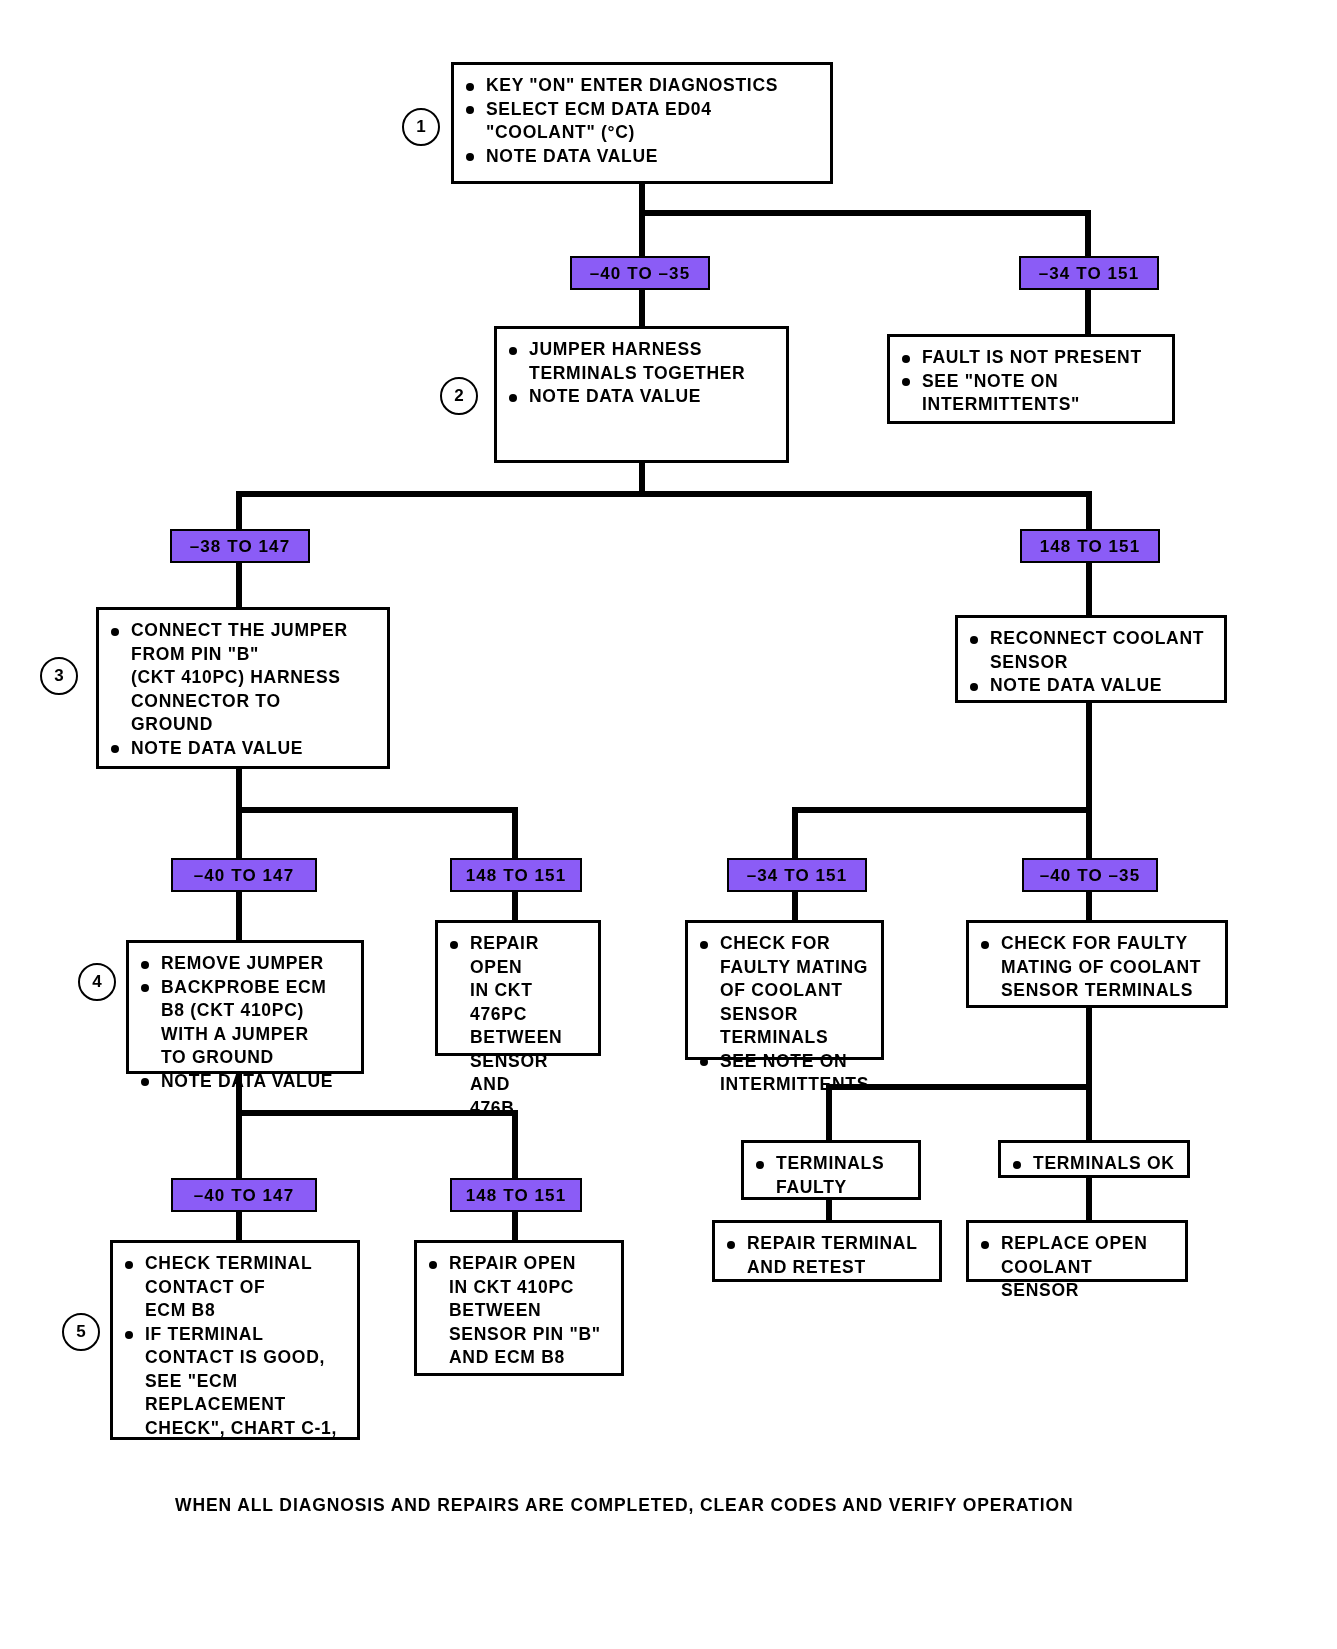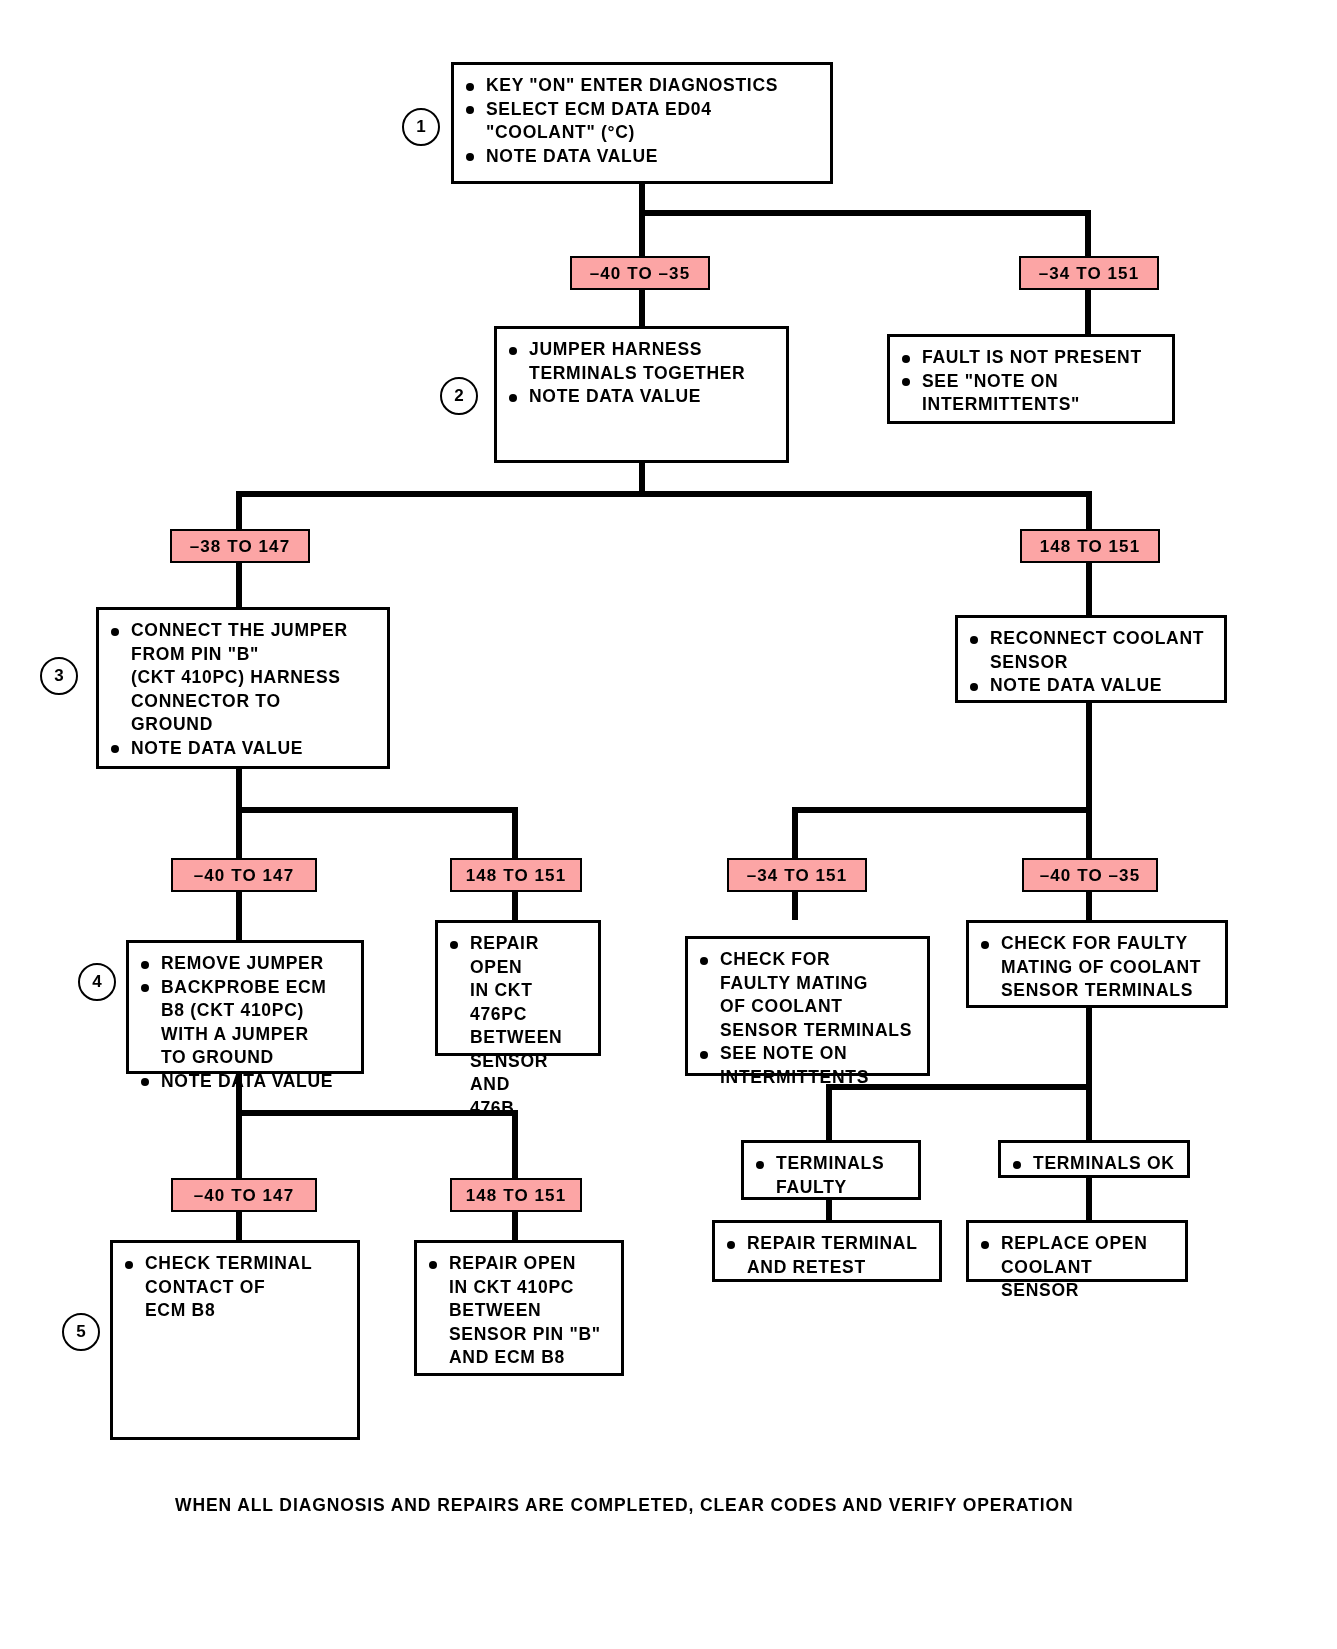"–40 TO –35" .range { background: #fca5a5 -> #8b5cf6 }
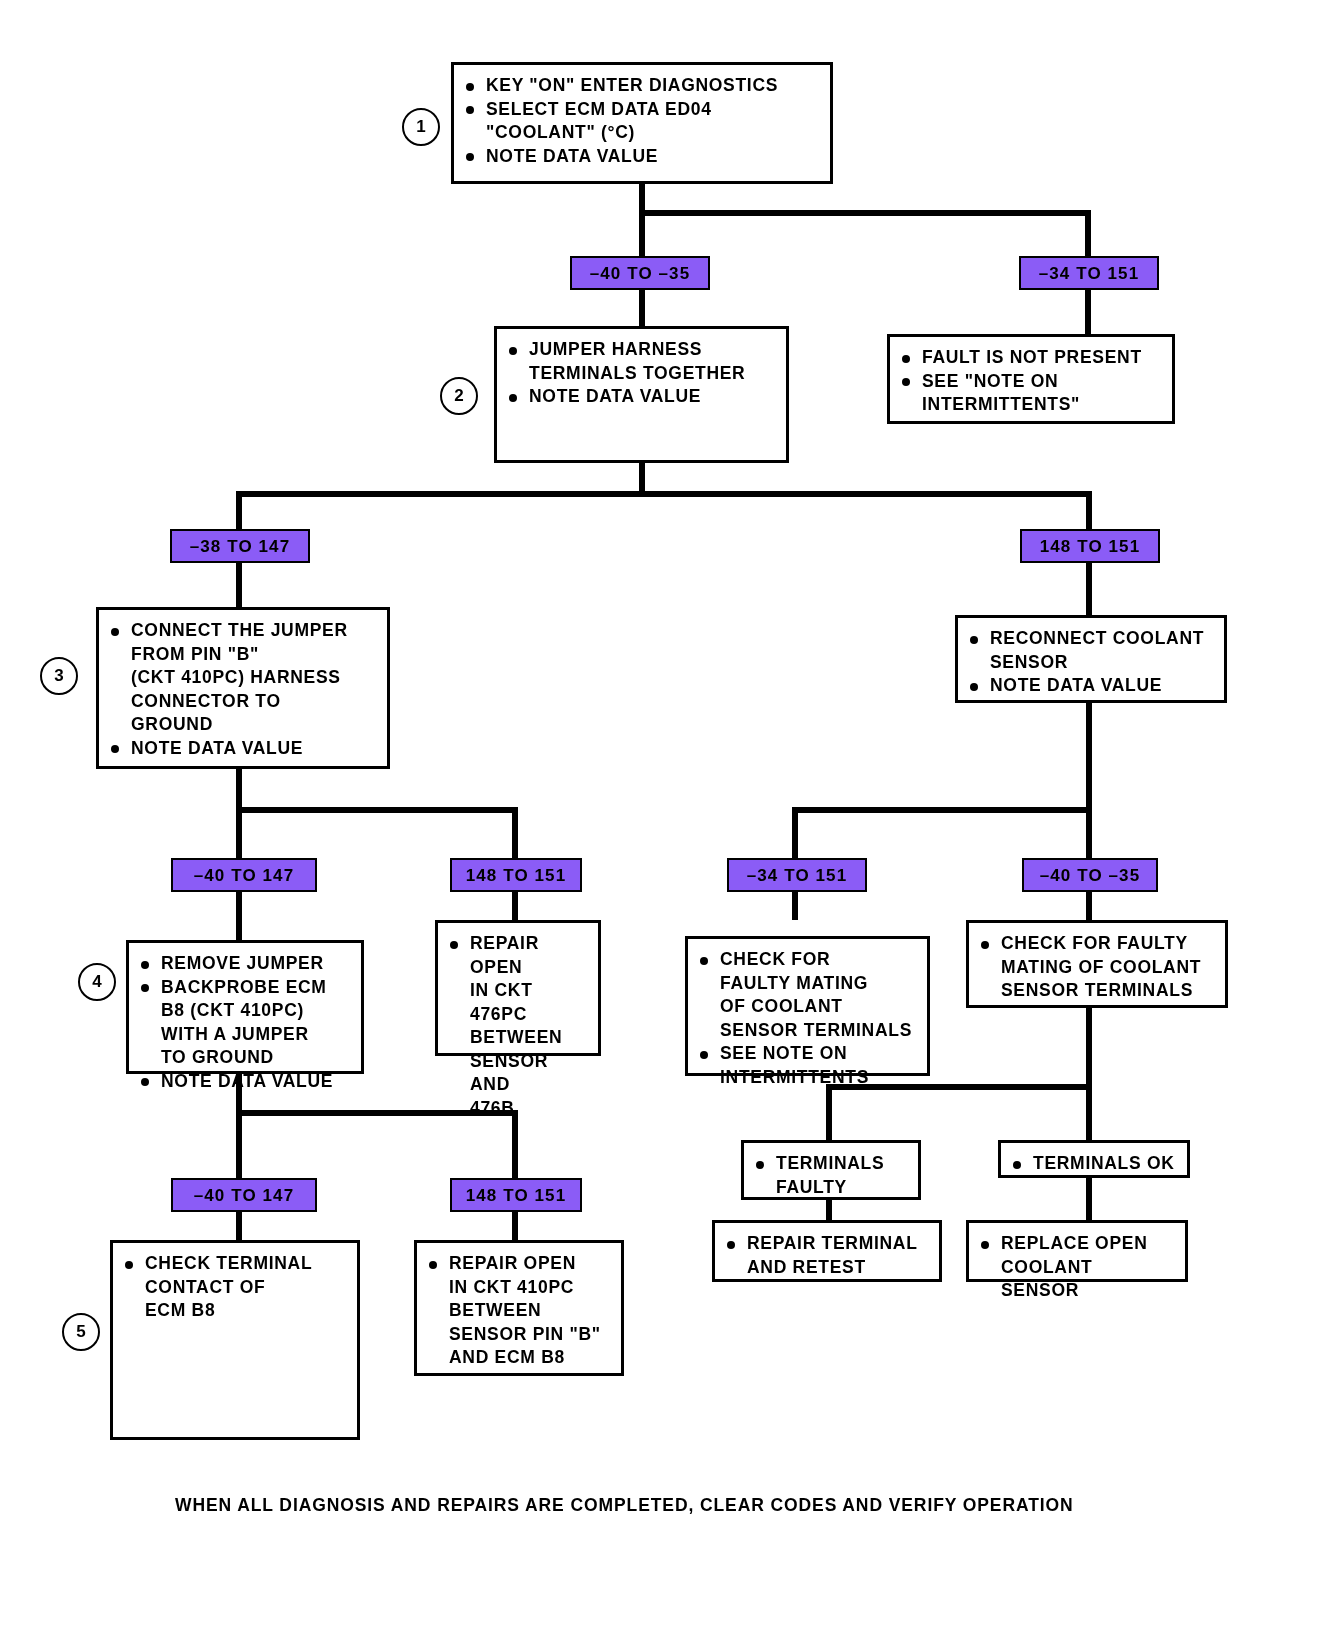"CHECK FOR" div.node { margin-top: 16px -> none; width: 245px -> 199px }
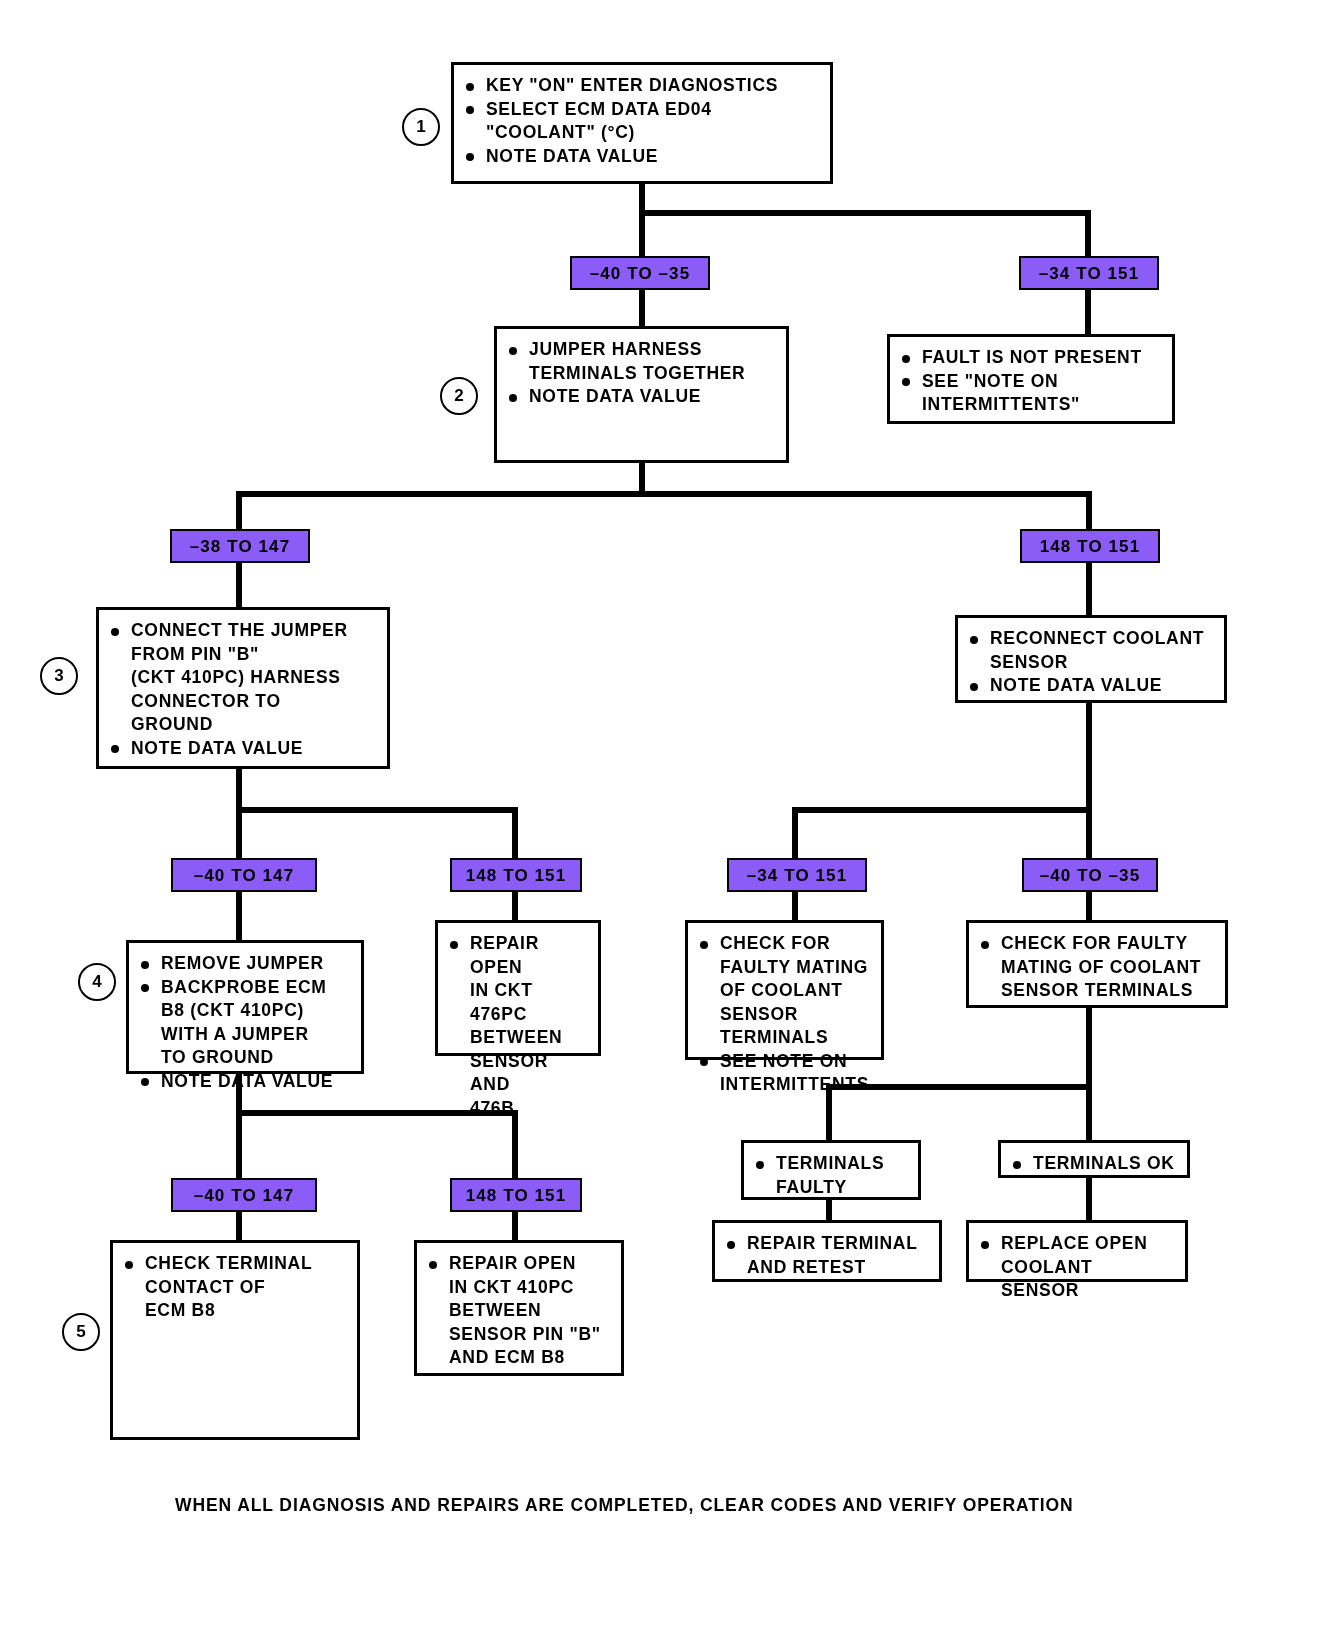"IF TERMINAL" li { html: none -> <li>IF TERMINAL CONTACT IS GOOD, SEE "ECM REPLACEMENT CHECK", CHART C-1,</li> }
